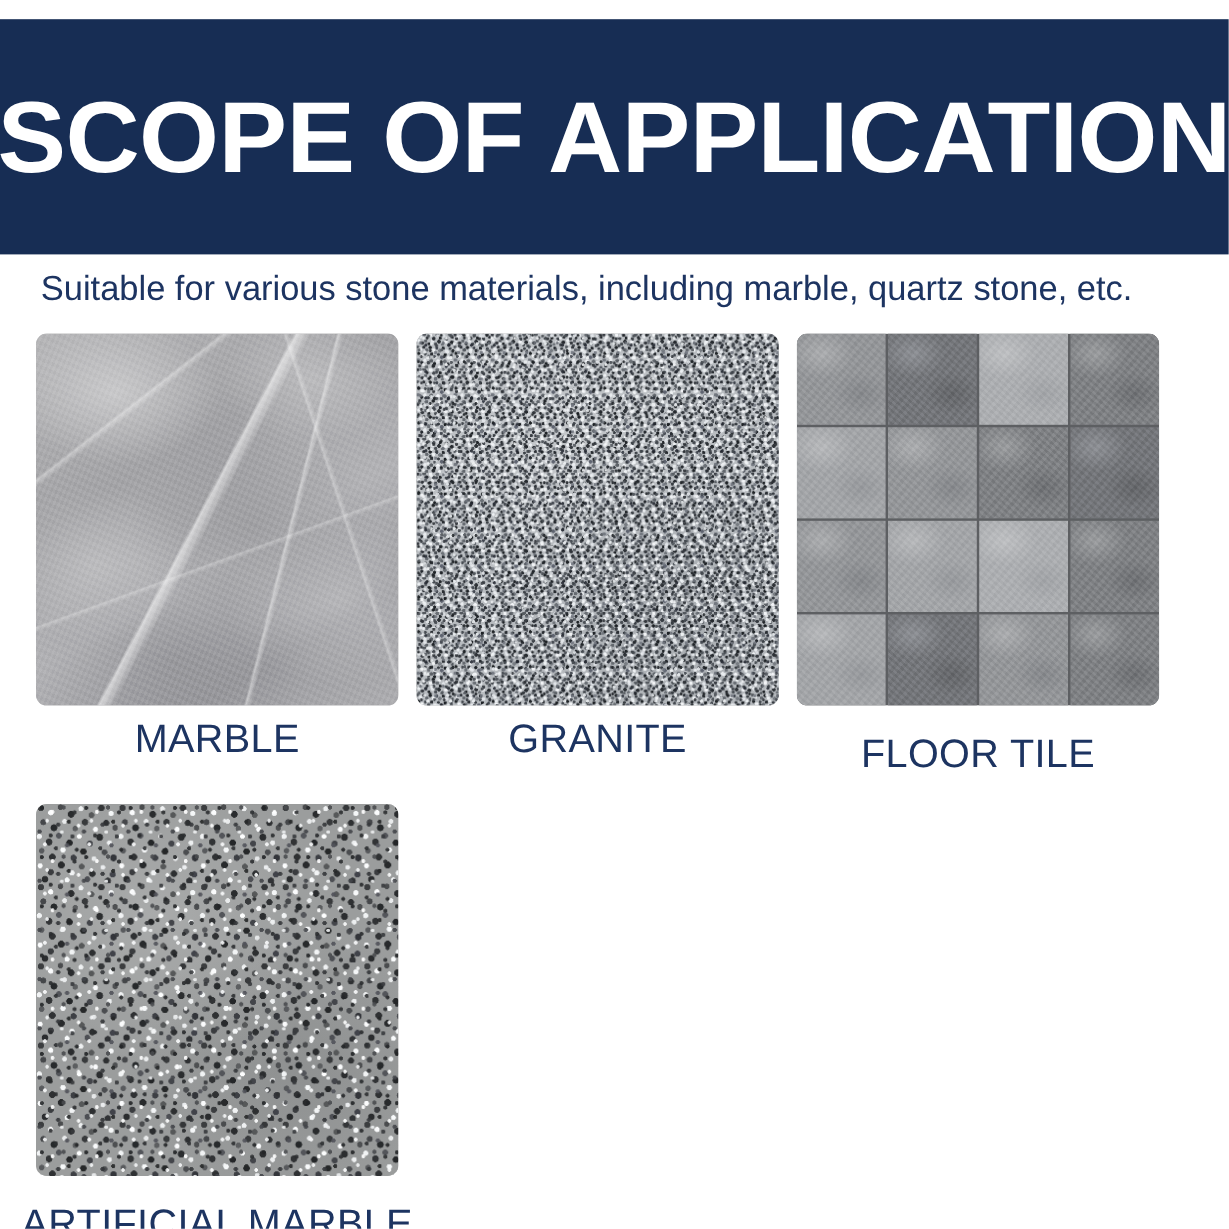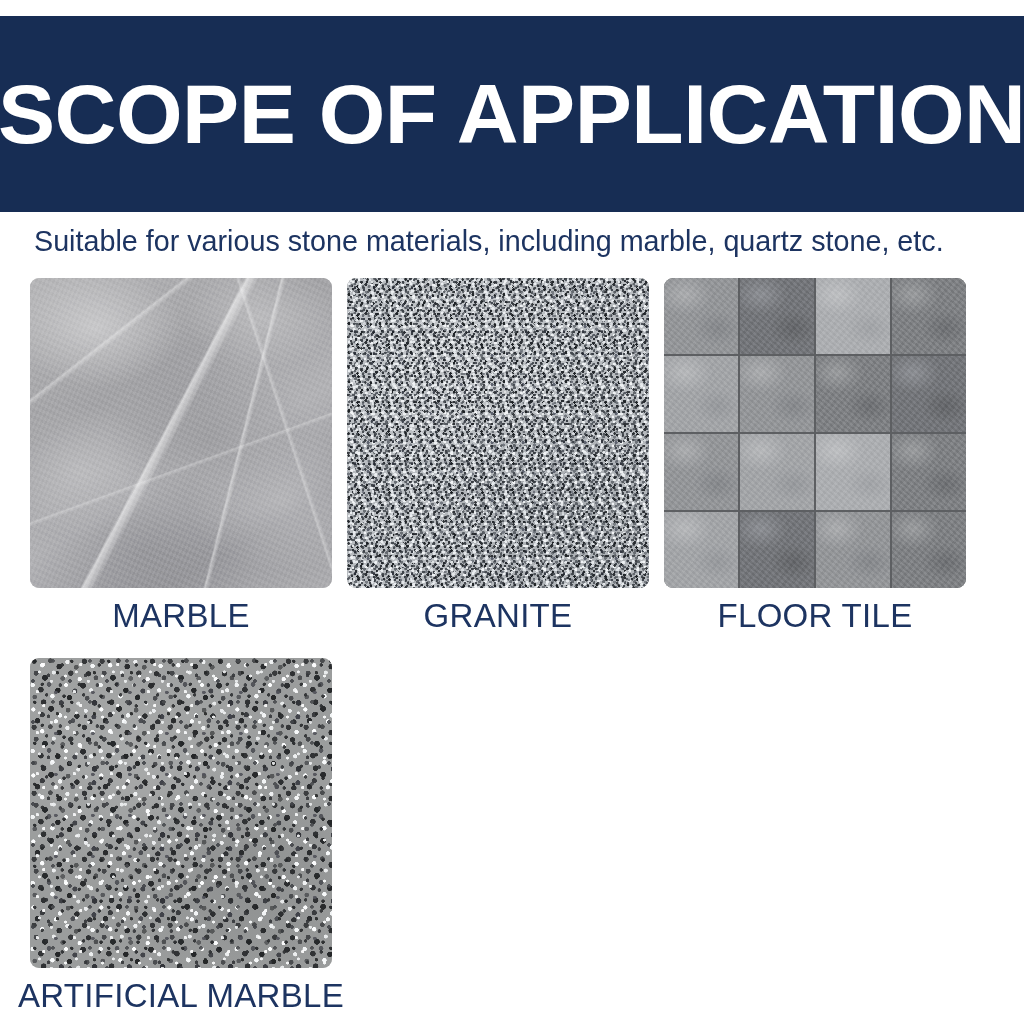"FLOOR TILE" .row2 .caption { margin-top: none -> 12px }
